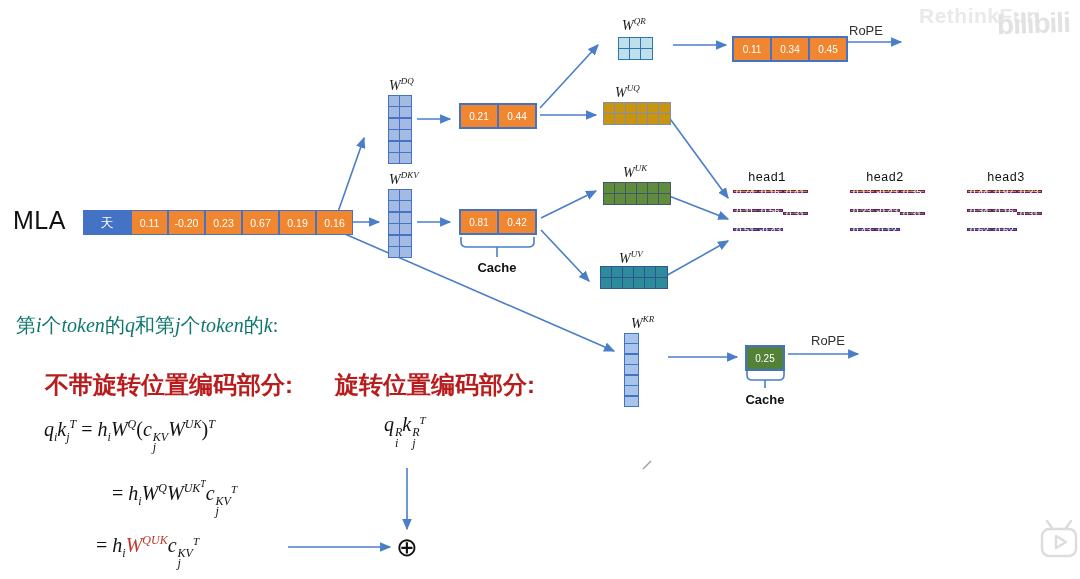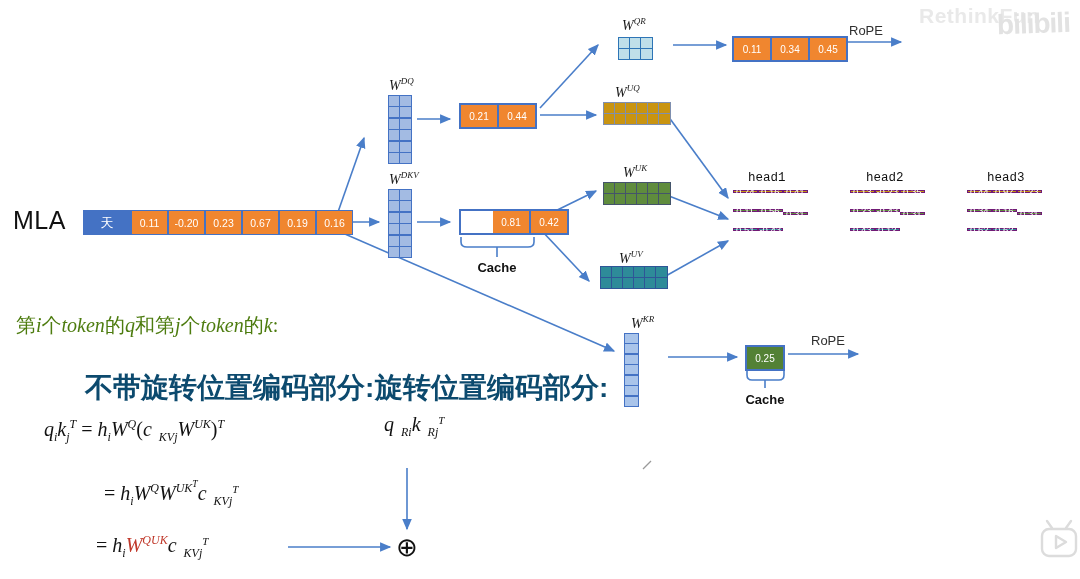"0.81" #box-ckv { padding-left: 32px -> none }
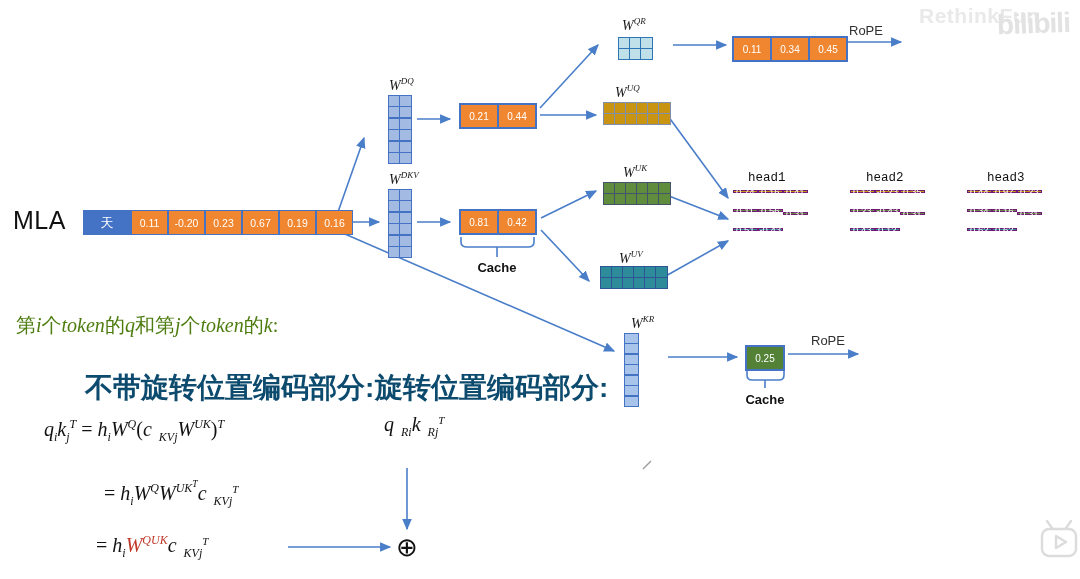"第i个token的q和第j个token的k:" .cn { color: #4d7c0f -> #0f766e }
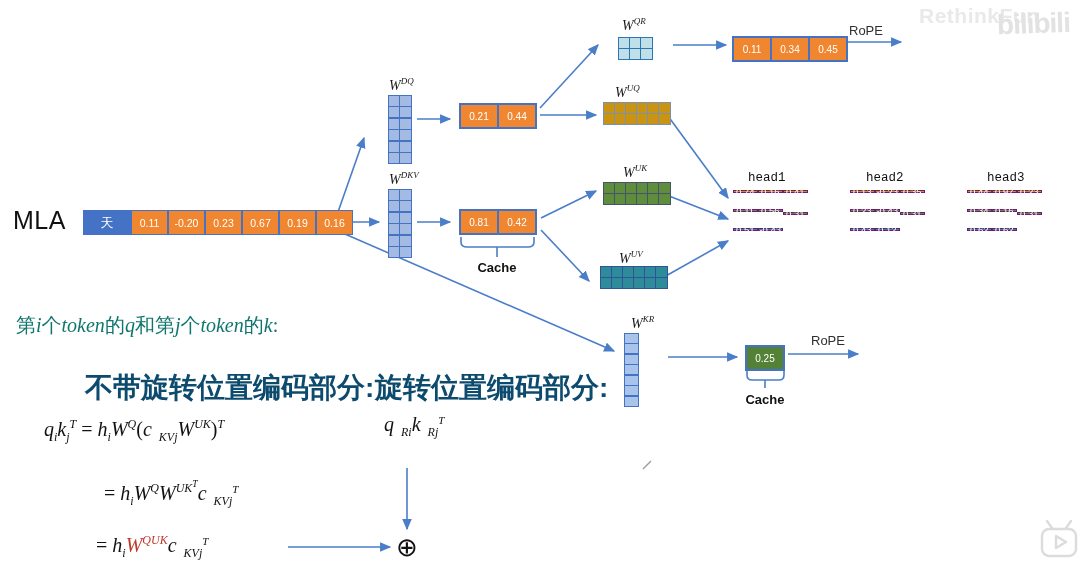"不带旋转位置编码部分:" .cnb { color: #0c4a6e -> #b91c1c; font-size: 28px -> 24px; margin-left: 40px -> none }
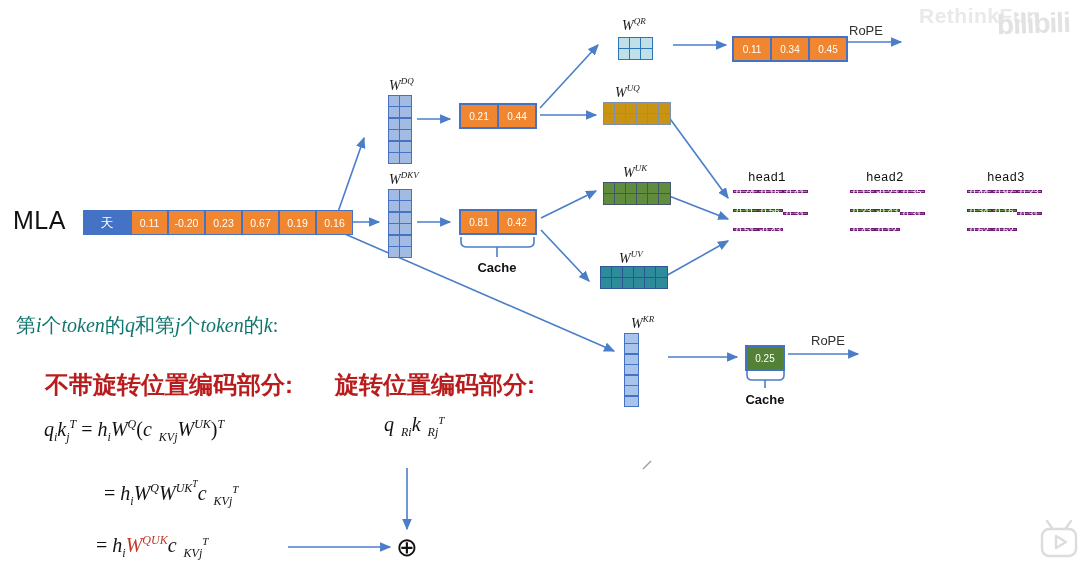"KV" .f .stk { flex-direction: none -> column; margin-left: 7px -> 1px }
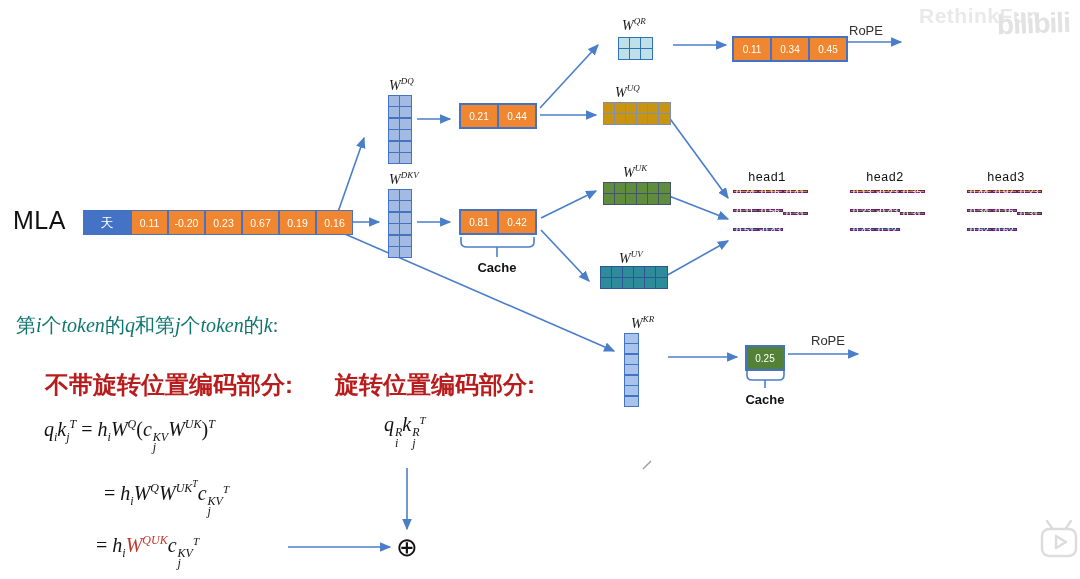"= hiWQWUKTc" div.abs { left: 104px -> 112px }
